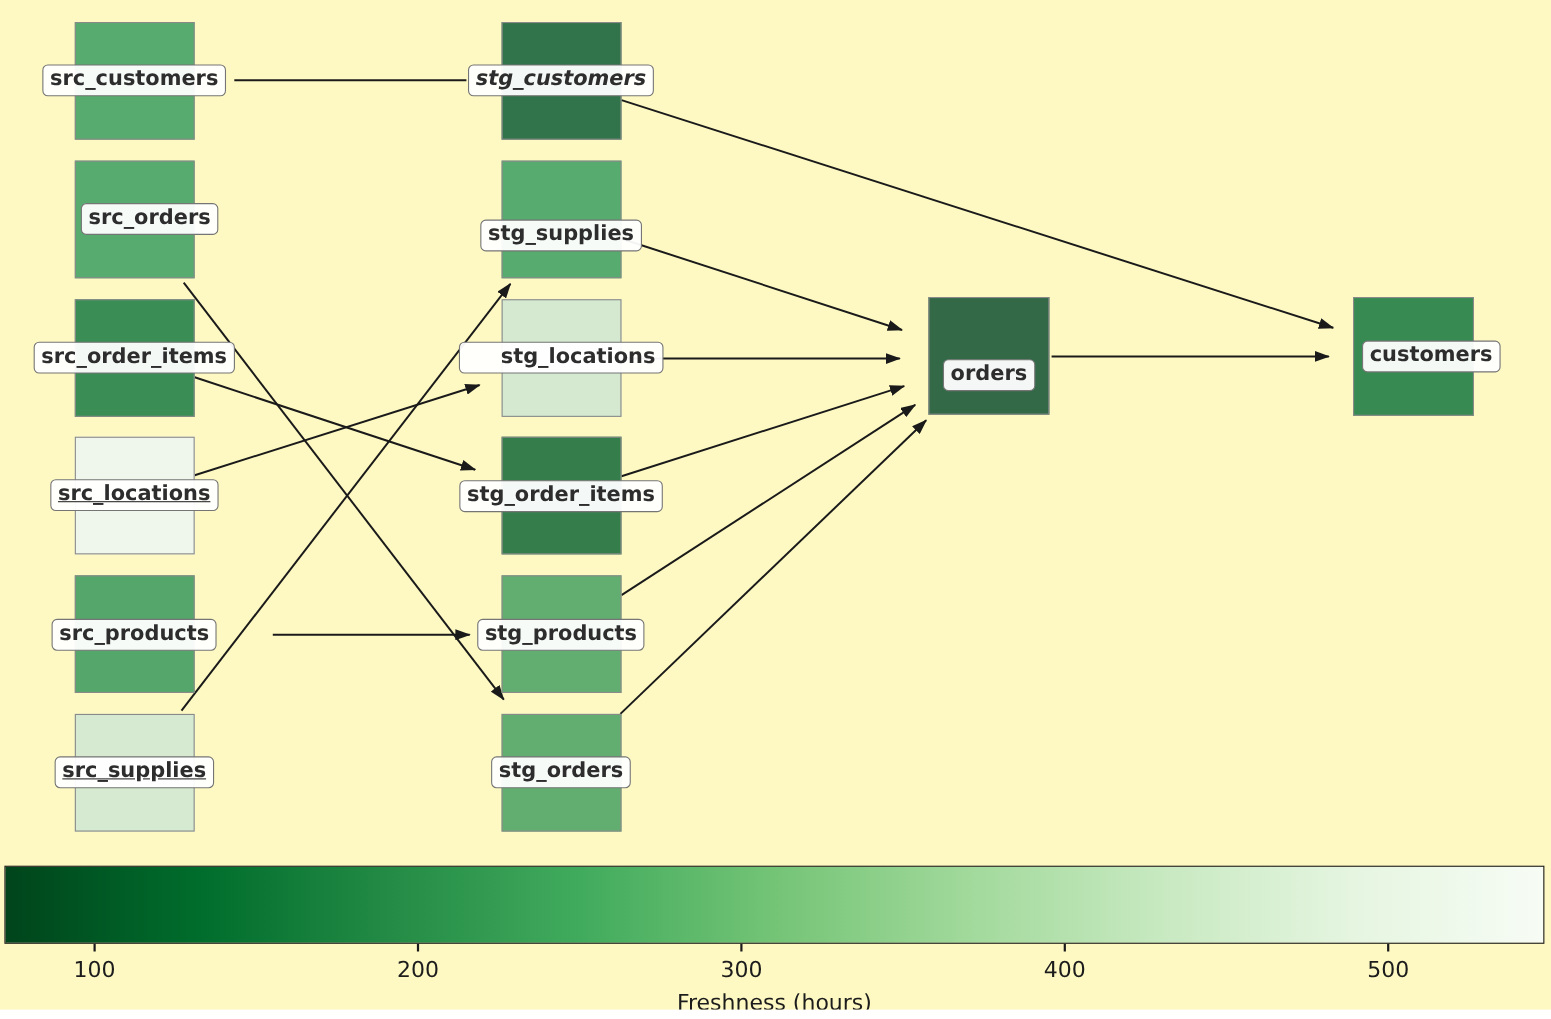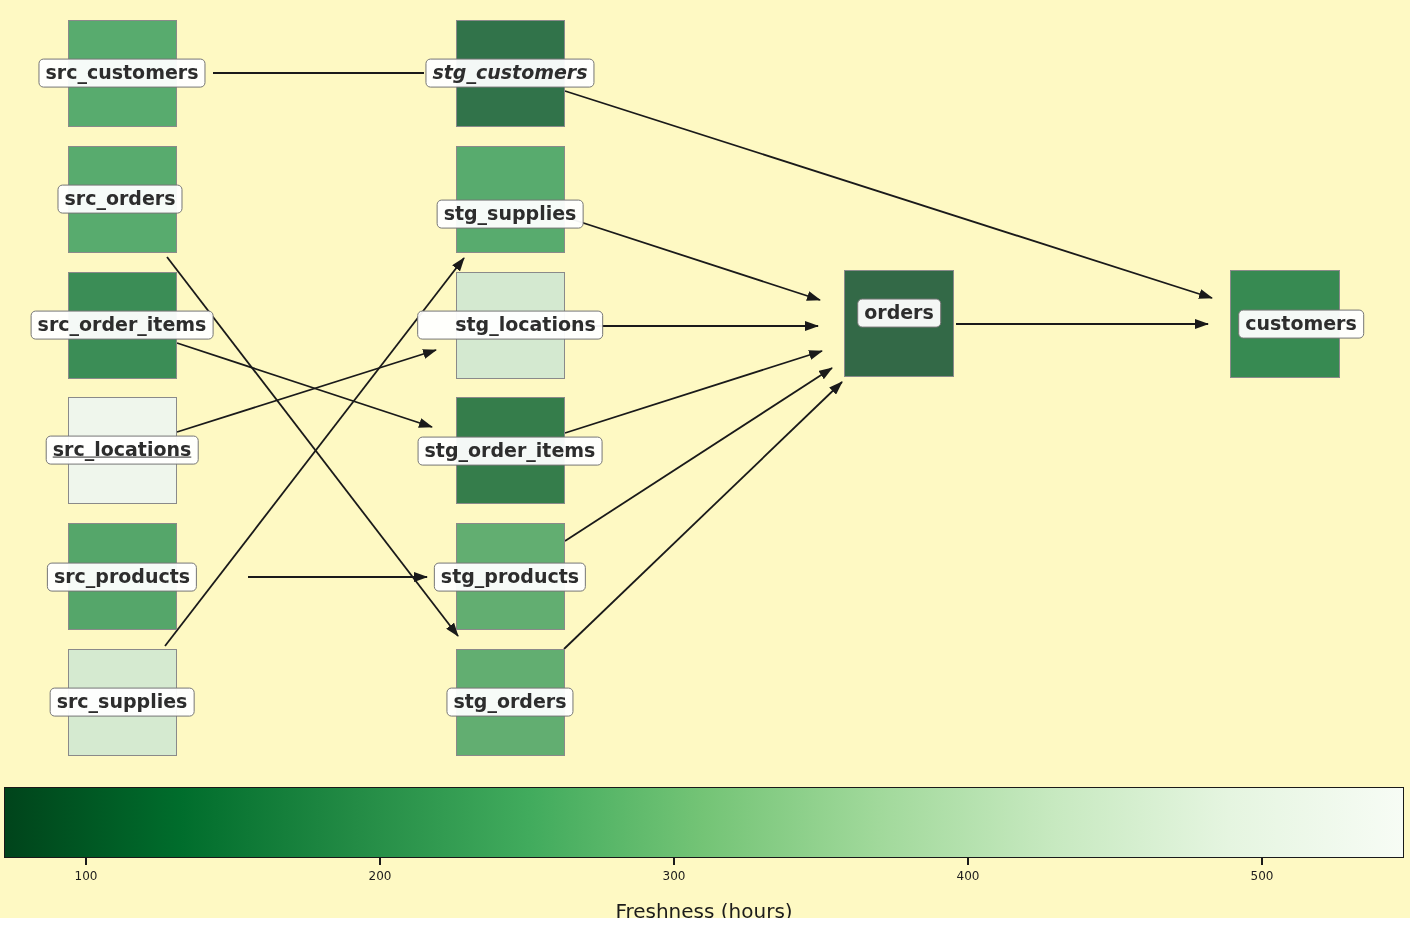"src_orders" div.node-label { left: 120px -> 136px }
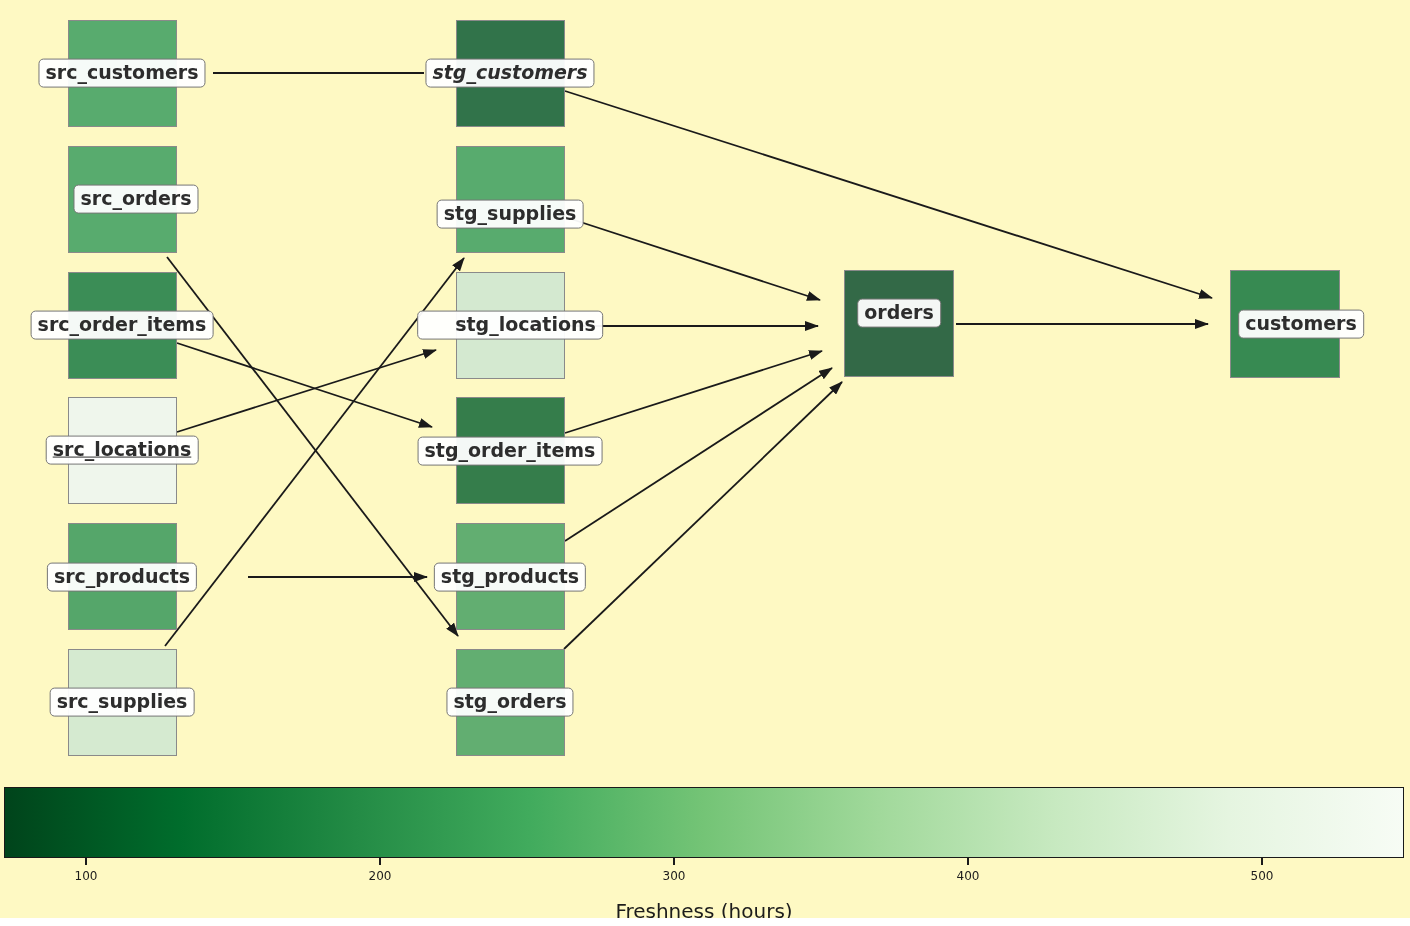"orders" div.node-label { top: 313px -> 341px }
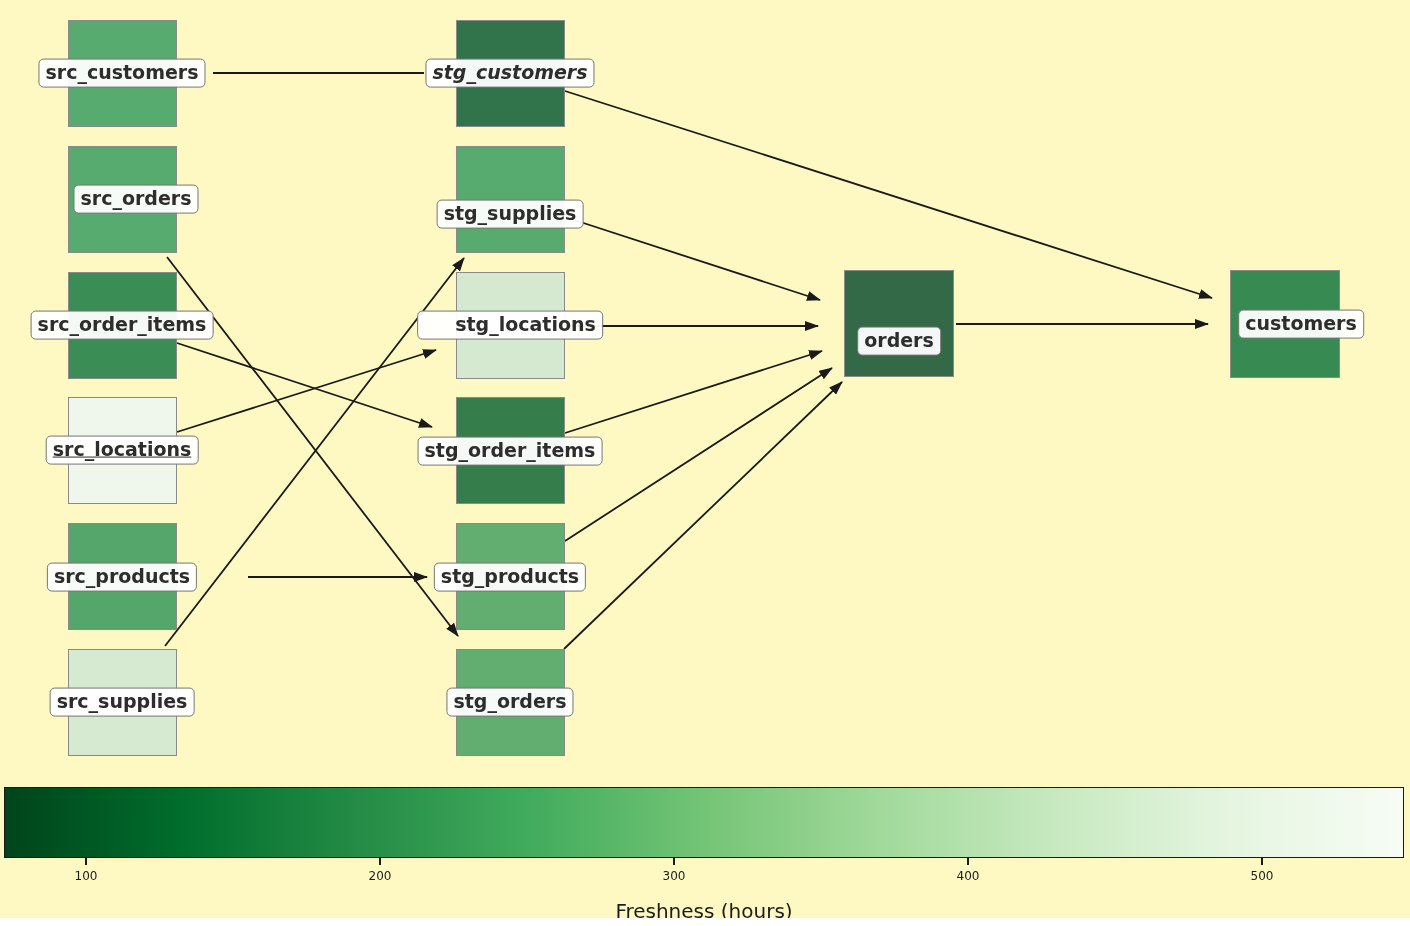"src_supplies" div.node-label { text-decoration: none -> underline }
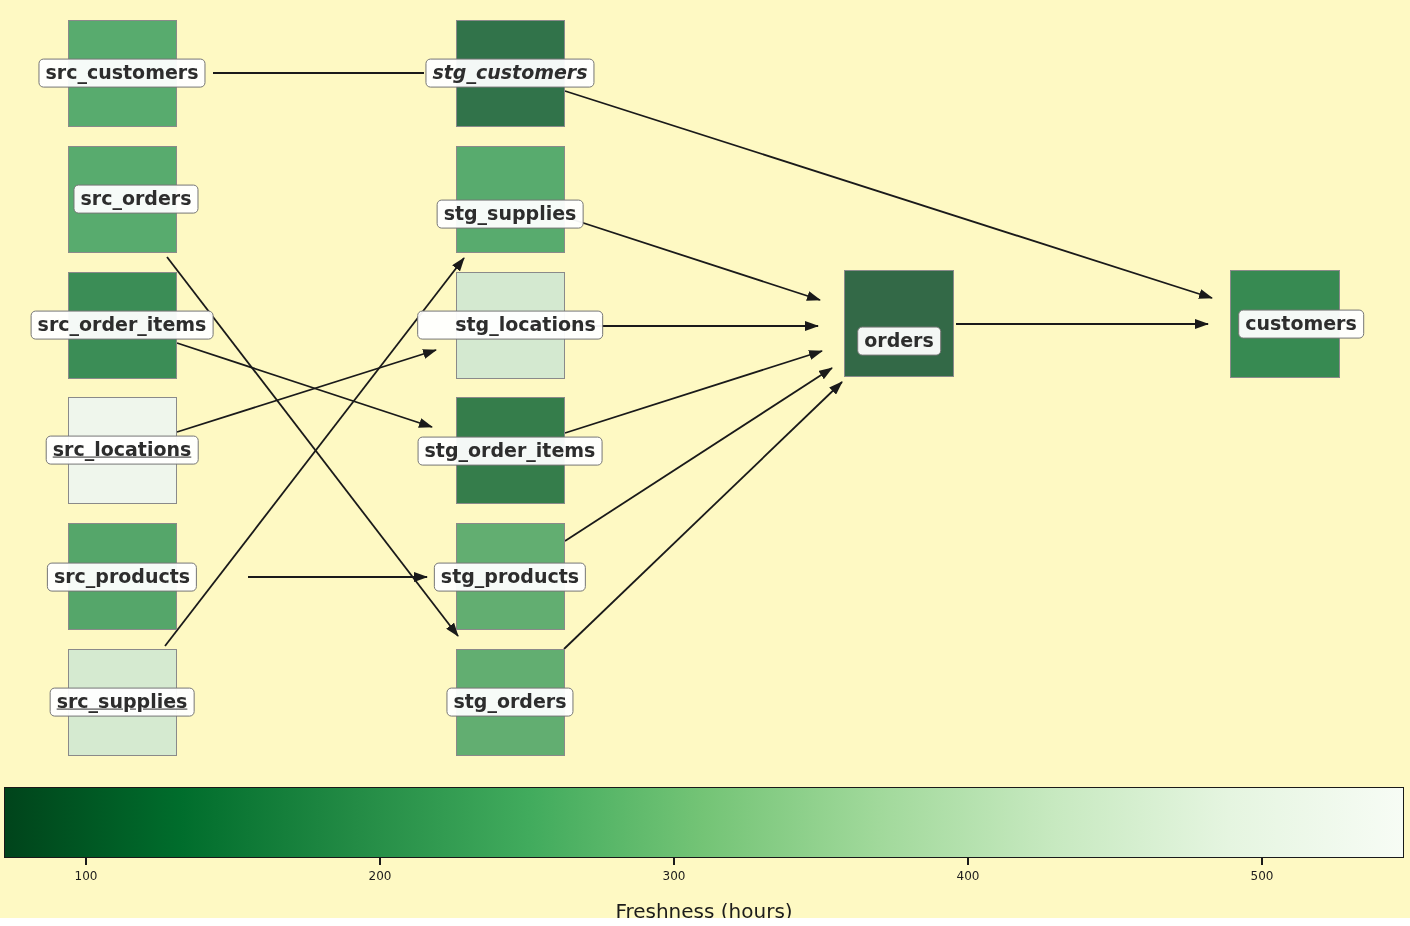"100" .cbar-tick-label { font-size: 12px -> 20px }
